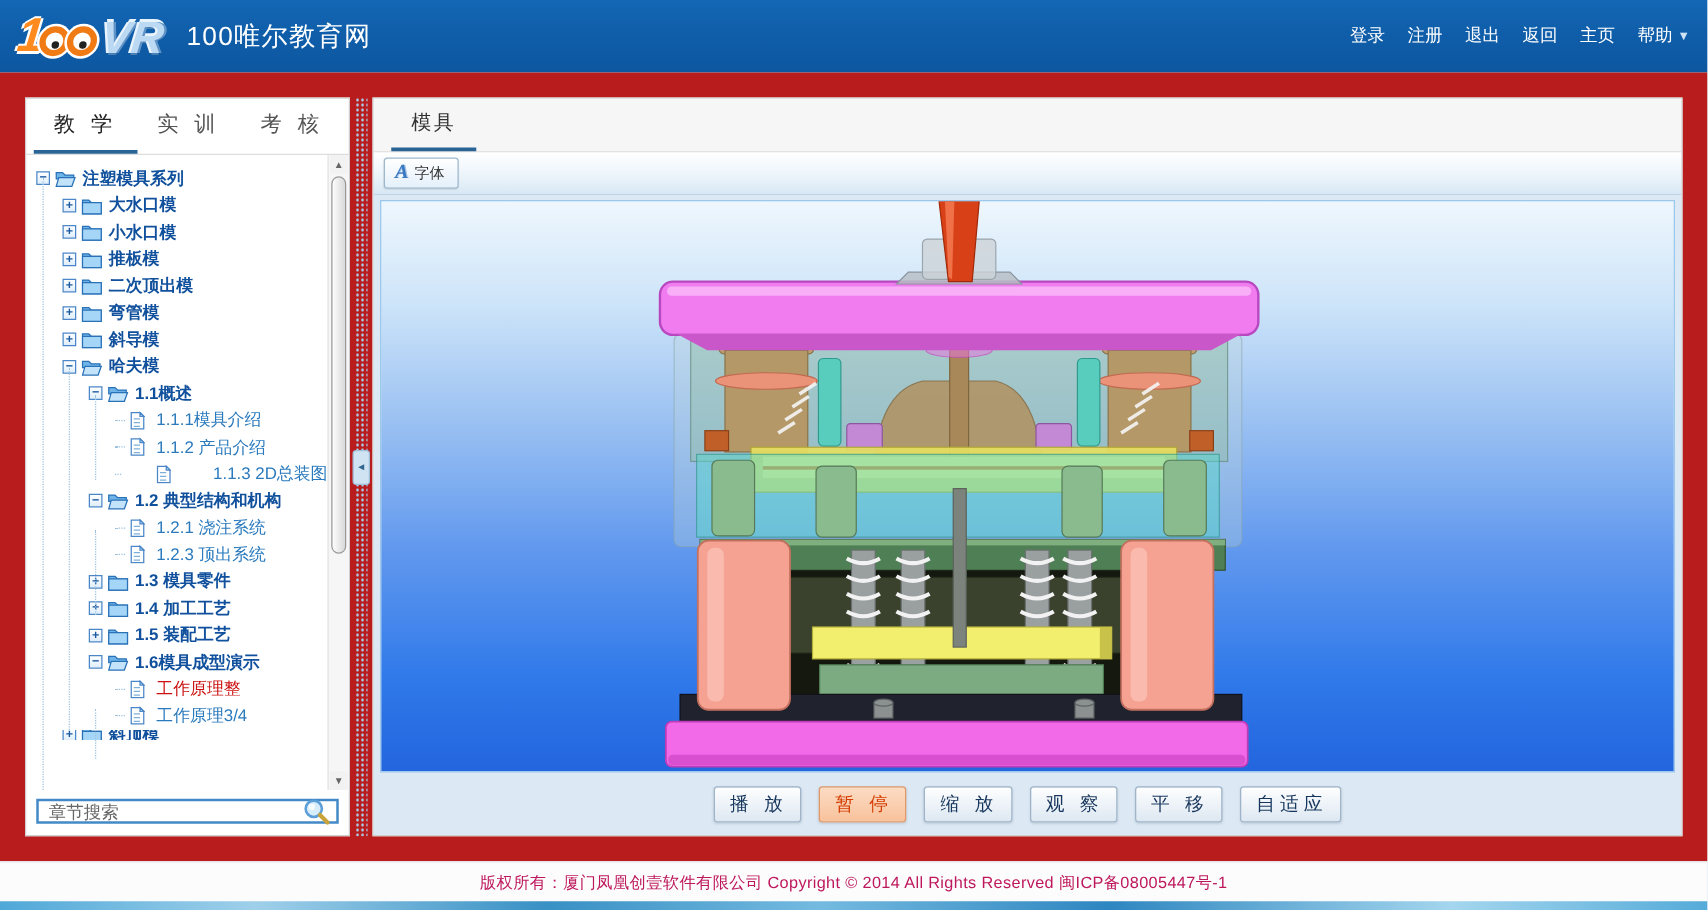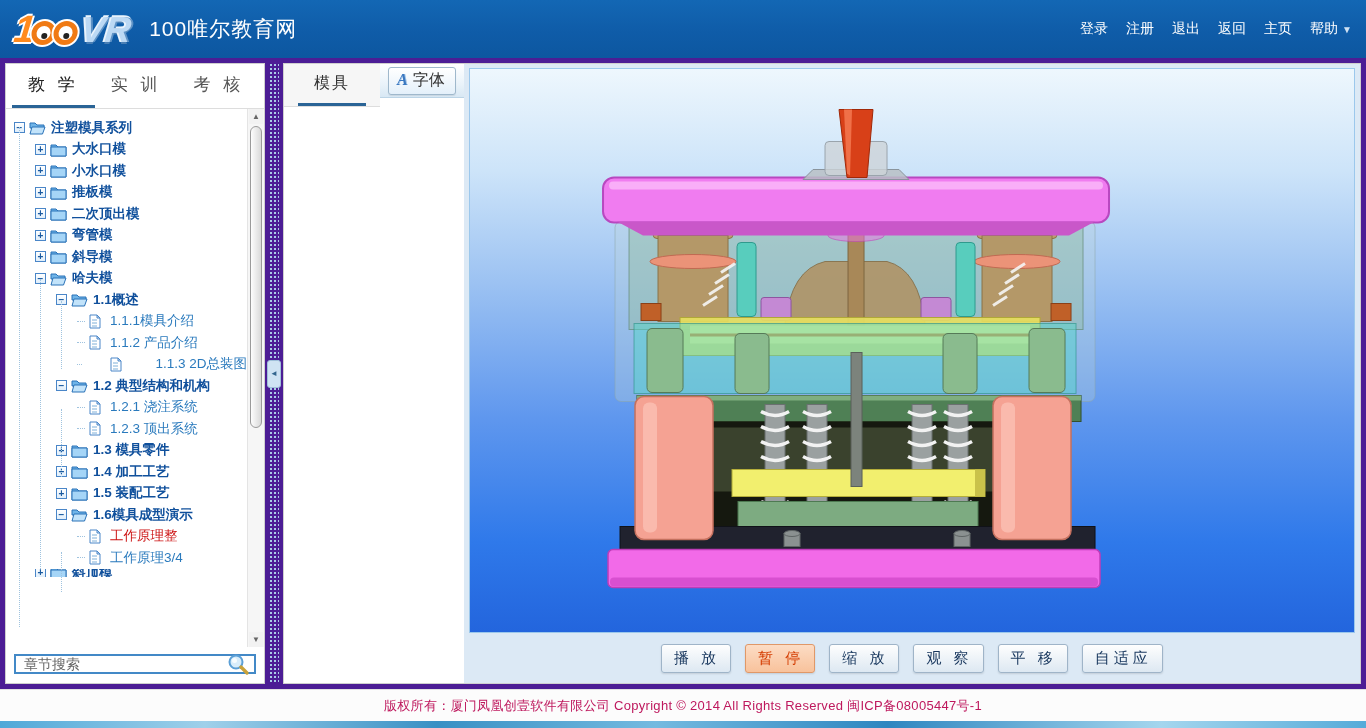"教 学" #content { background: #4c1d95 -> #b91c1c; padding: 5px -> 20px }
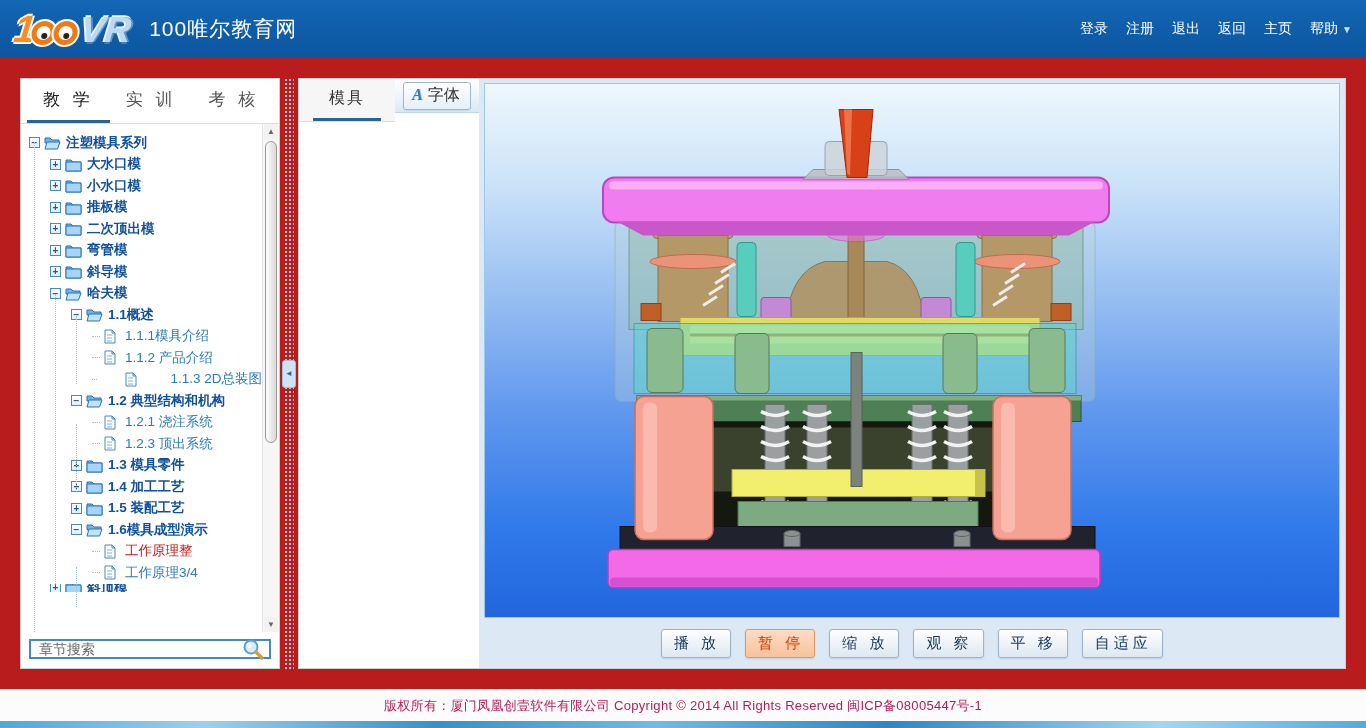"模具" #main { flex-direction: row -> column }
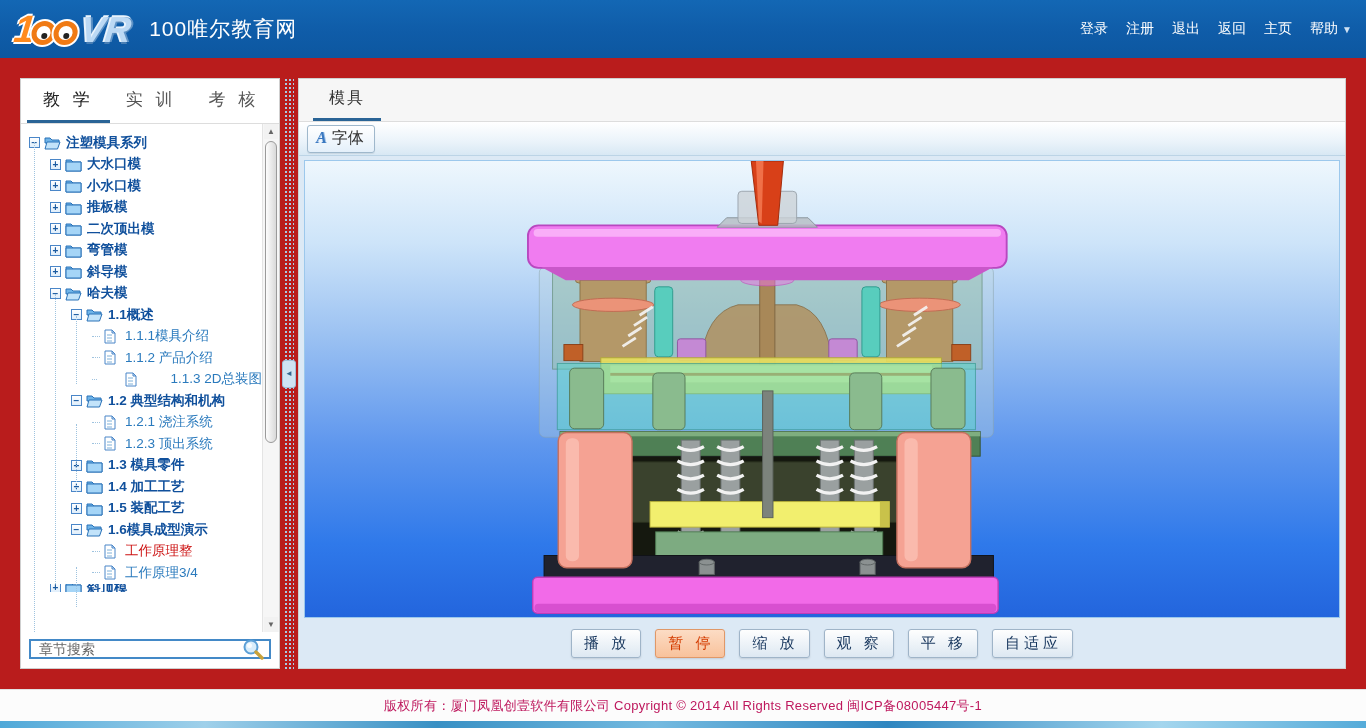"字体" #font-button .flabel { font-size: 16px -> 12px }
